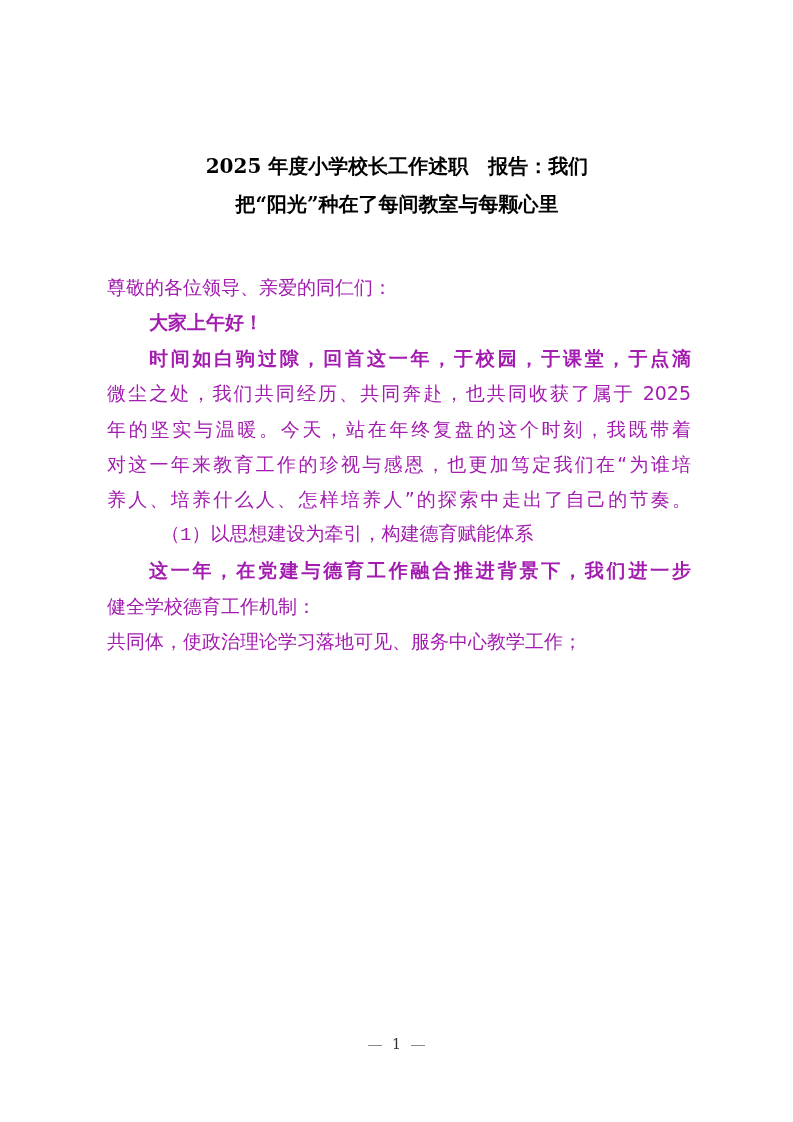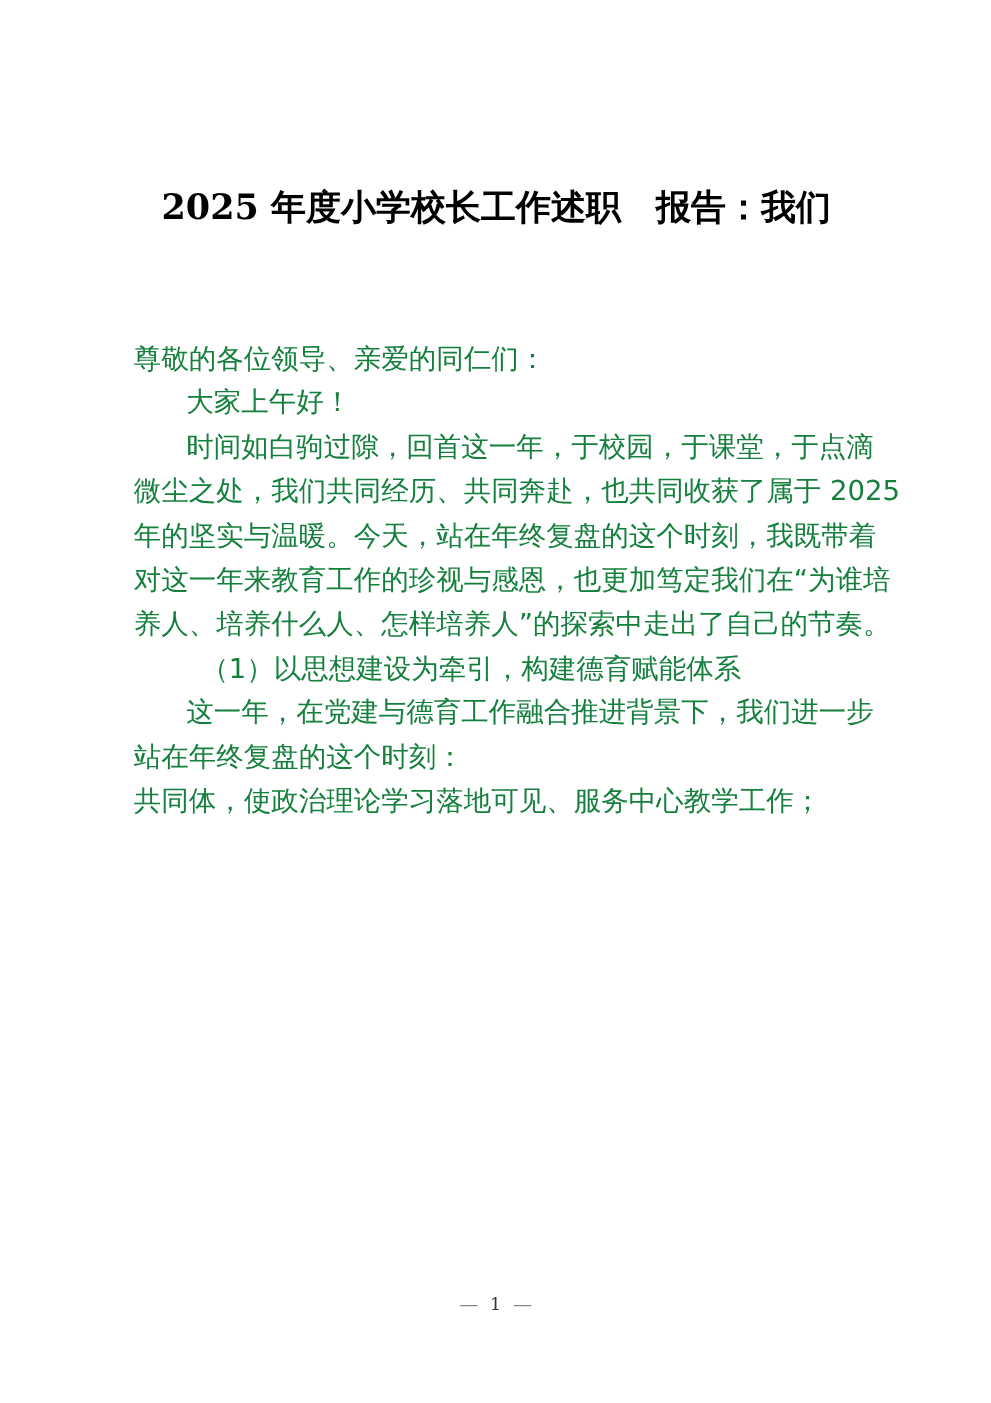"2025 年度小学校长工作述职 报告：我们" .title { font-size: 28px -> 20px }
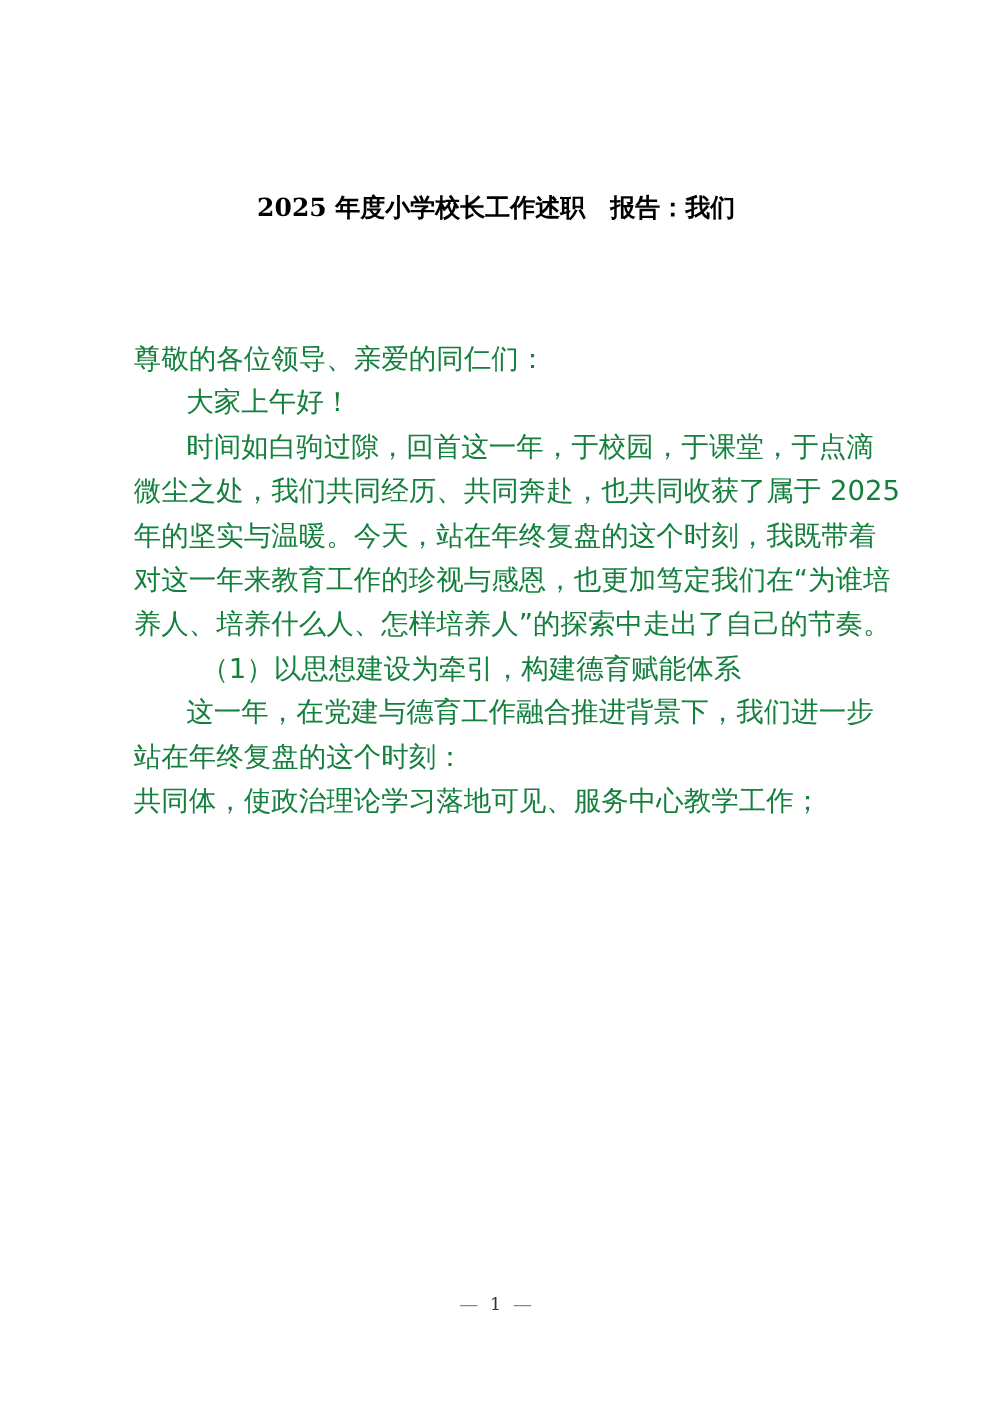"把“阳光”种在了每间教室与每颗心里" span { html: none -> <span>把“阳光”种在了每间教室与每颗心里</span> }
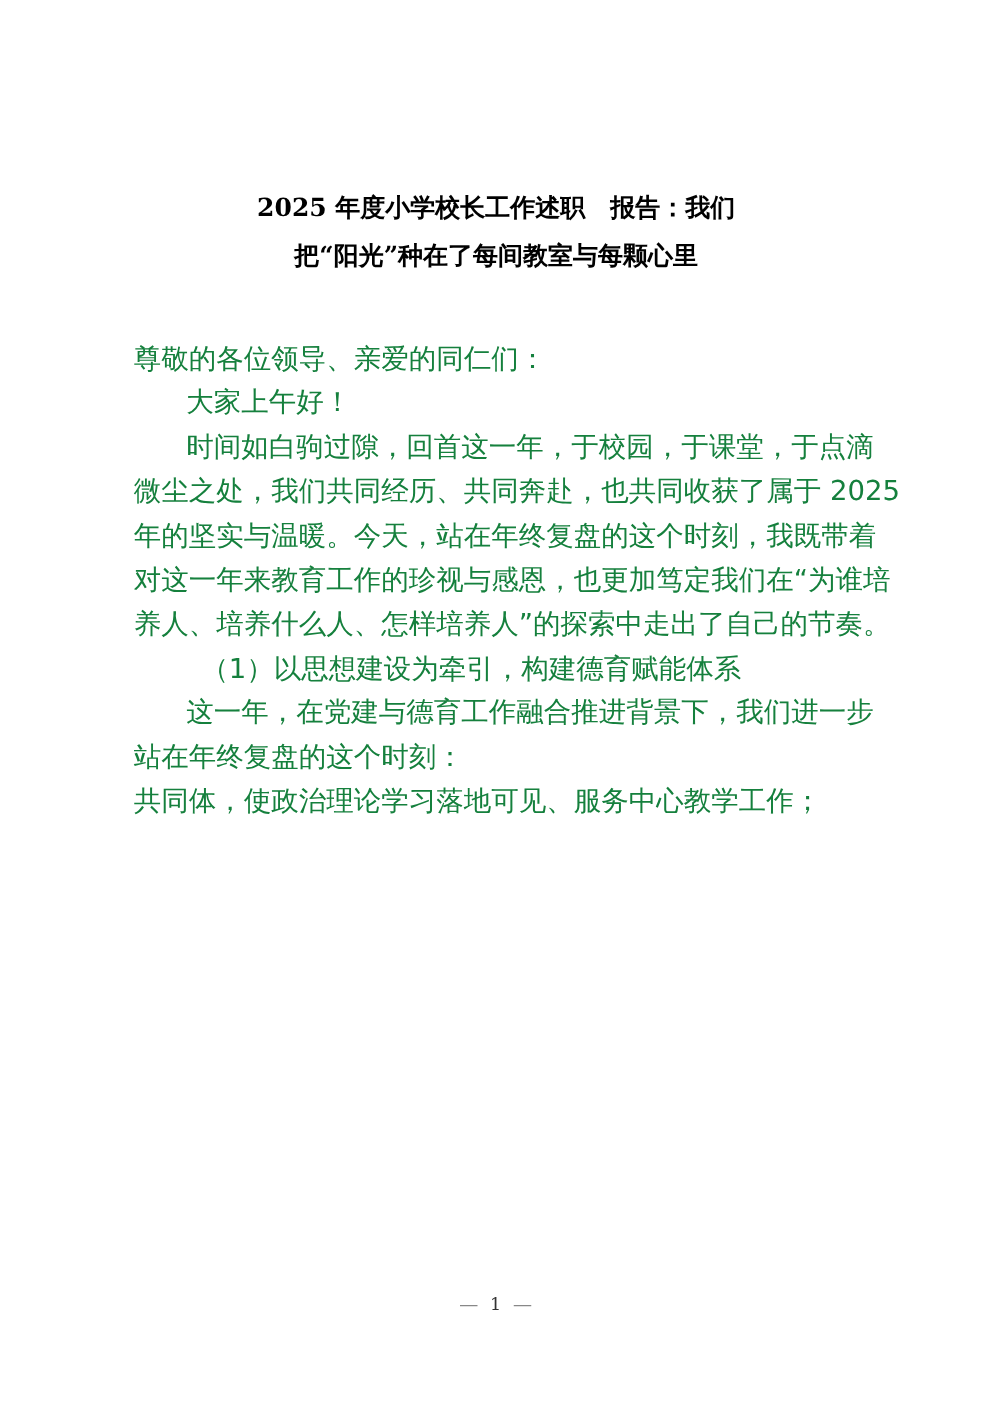"尊敬的各位领导、亲爱的同仁们：" .body-text { color: #15803d -> #a21caf; font-size: 22px -> 19px }
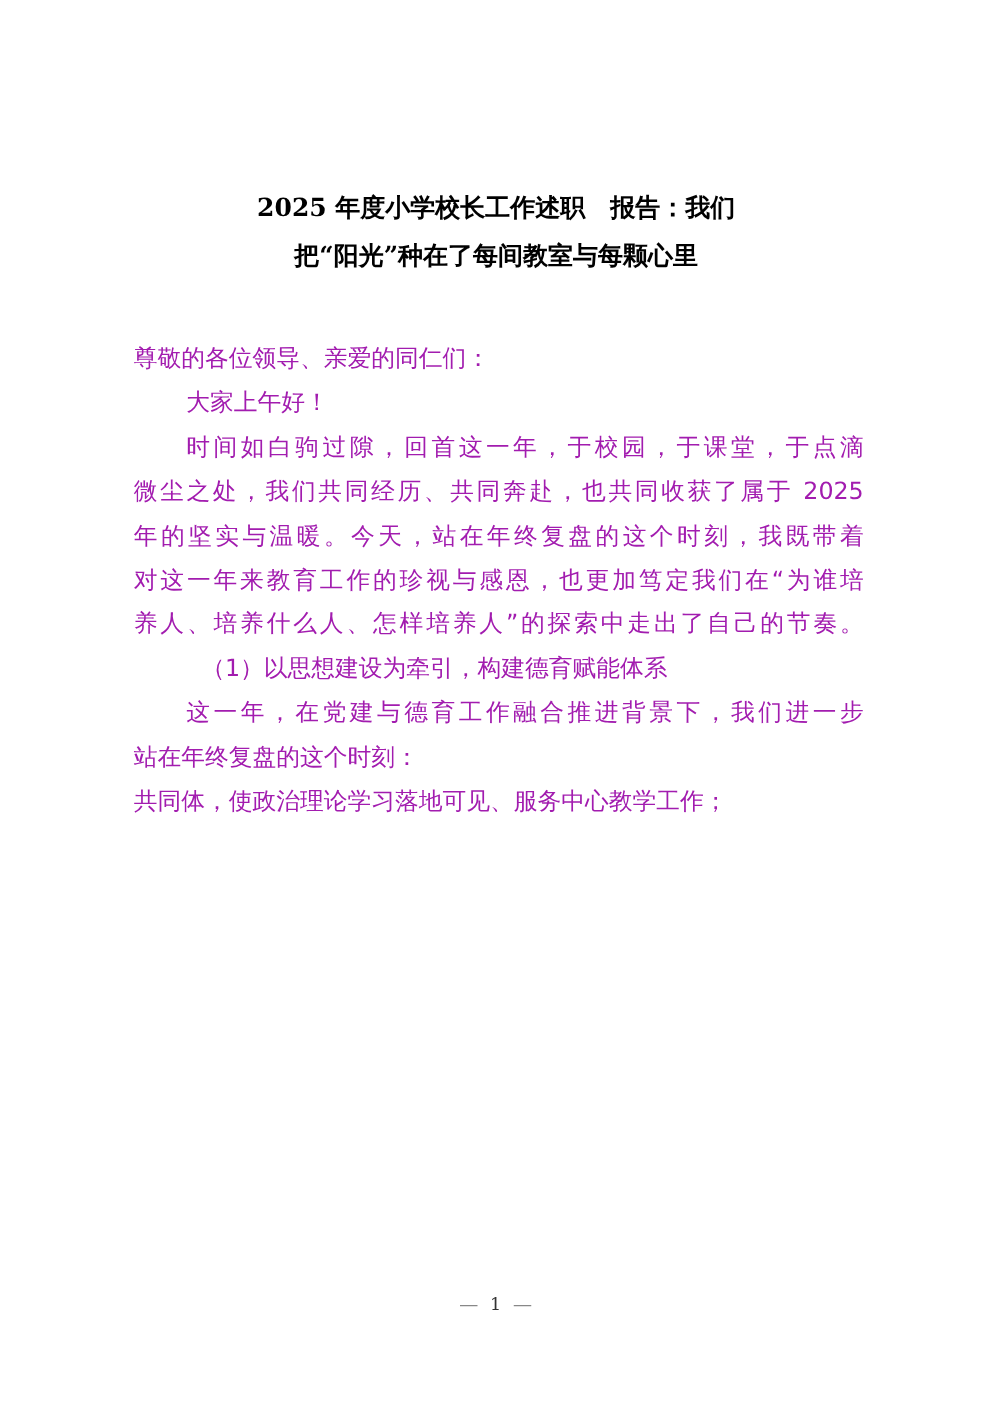"大家上午好！" .indent { font-weight: none -> bold }
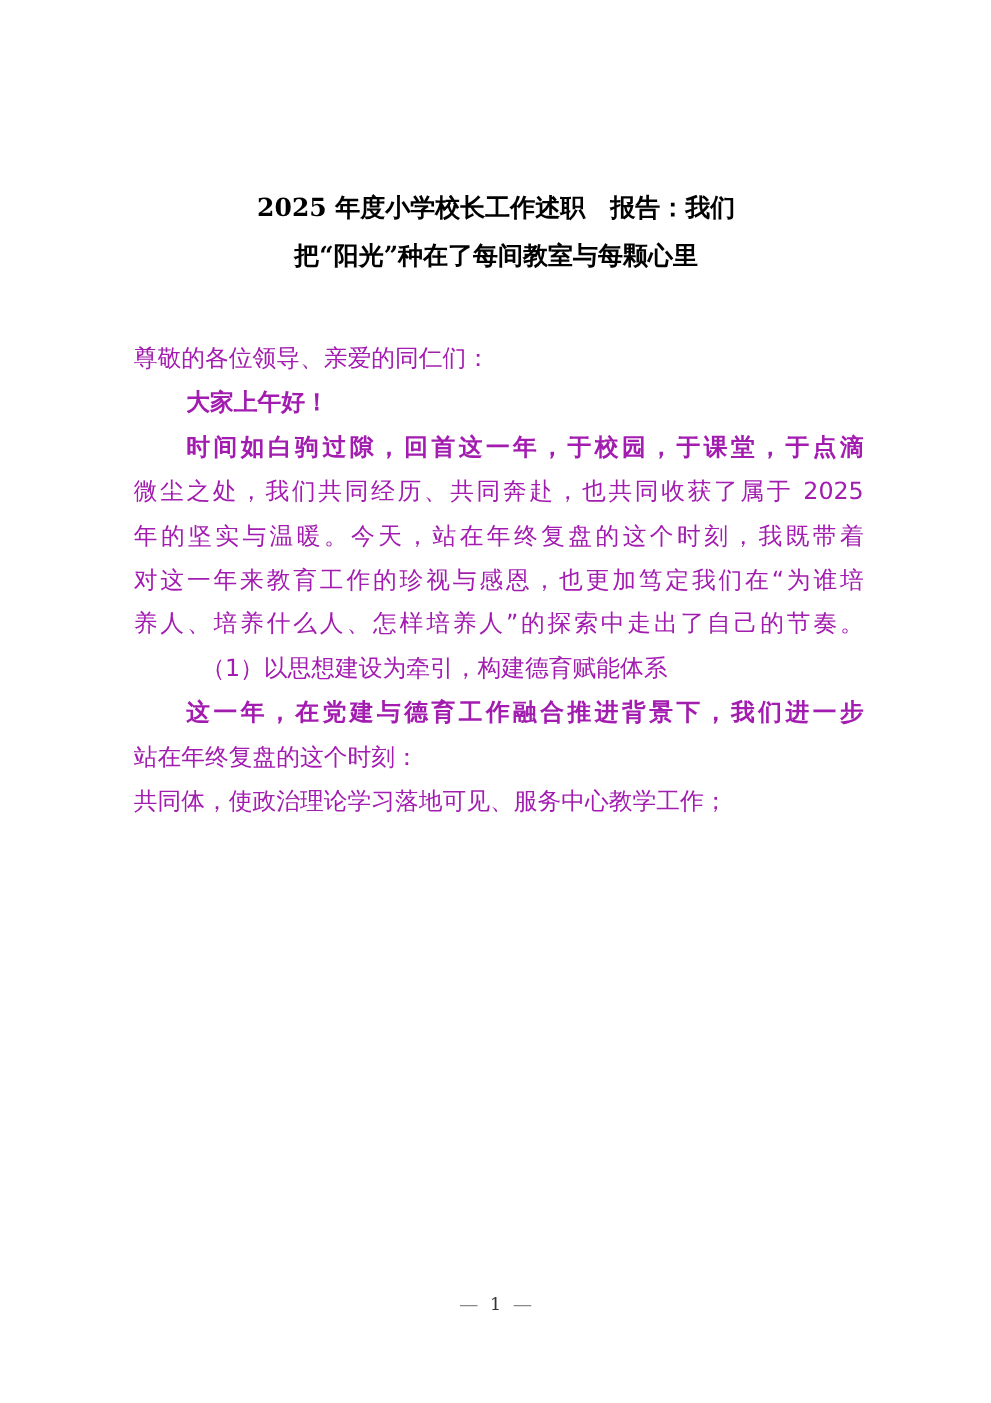"（1）以思想建设为牵引，构建德育赋能体系" .indent-sub { font-family: none -> Liberation Mono, monospace }
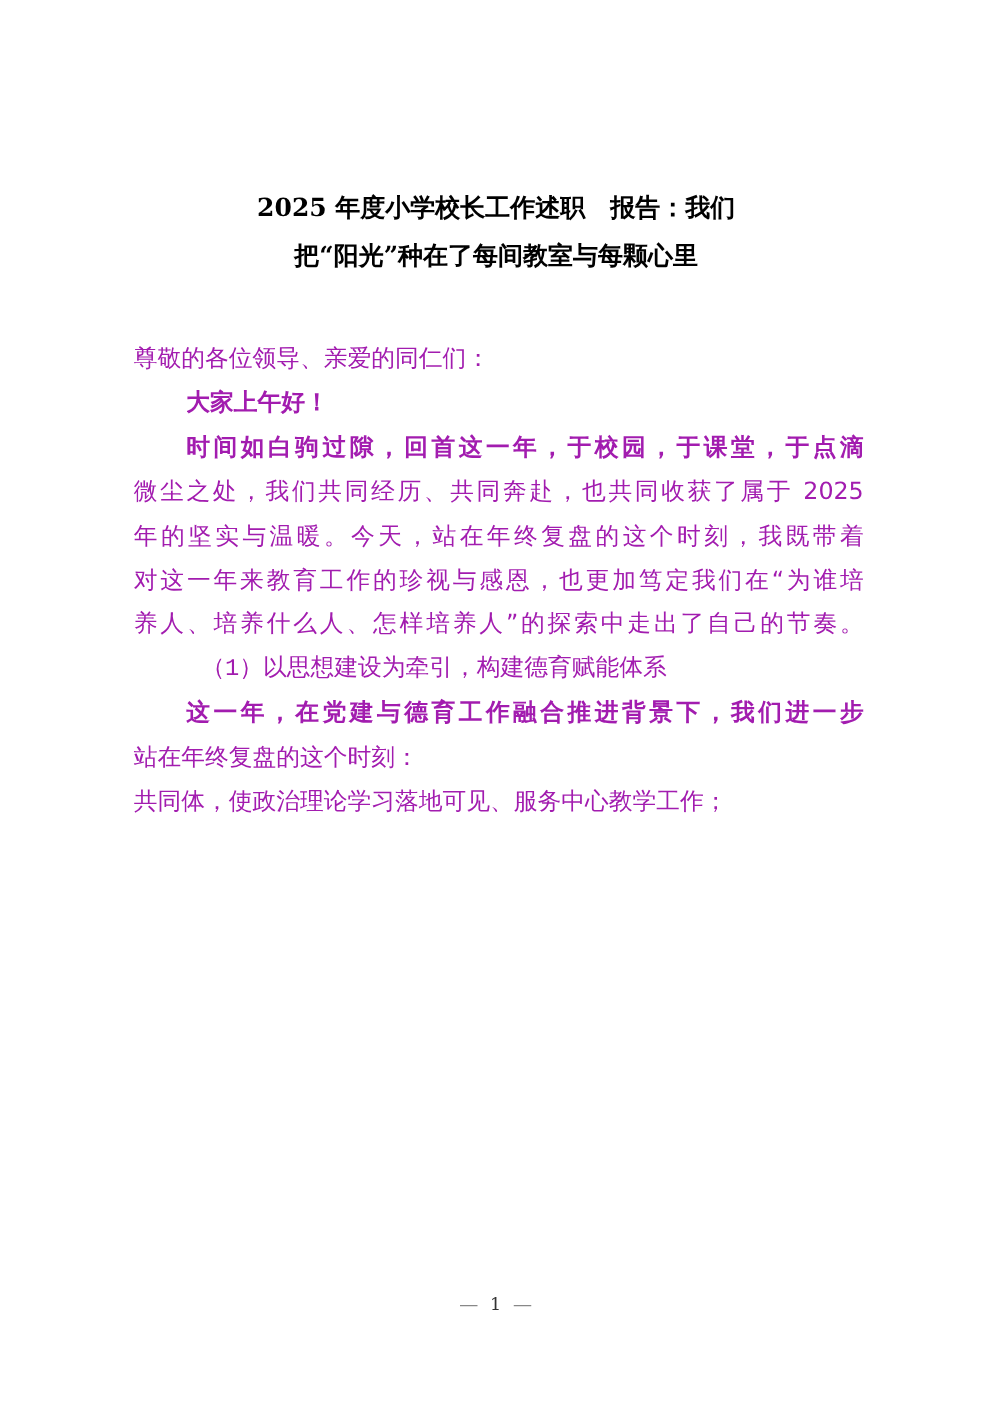"站在年终复盘的这个时刻：" span.line { text: 站在年终复盘的这个时刻 -> 健全学校德育工作机制 }
